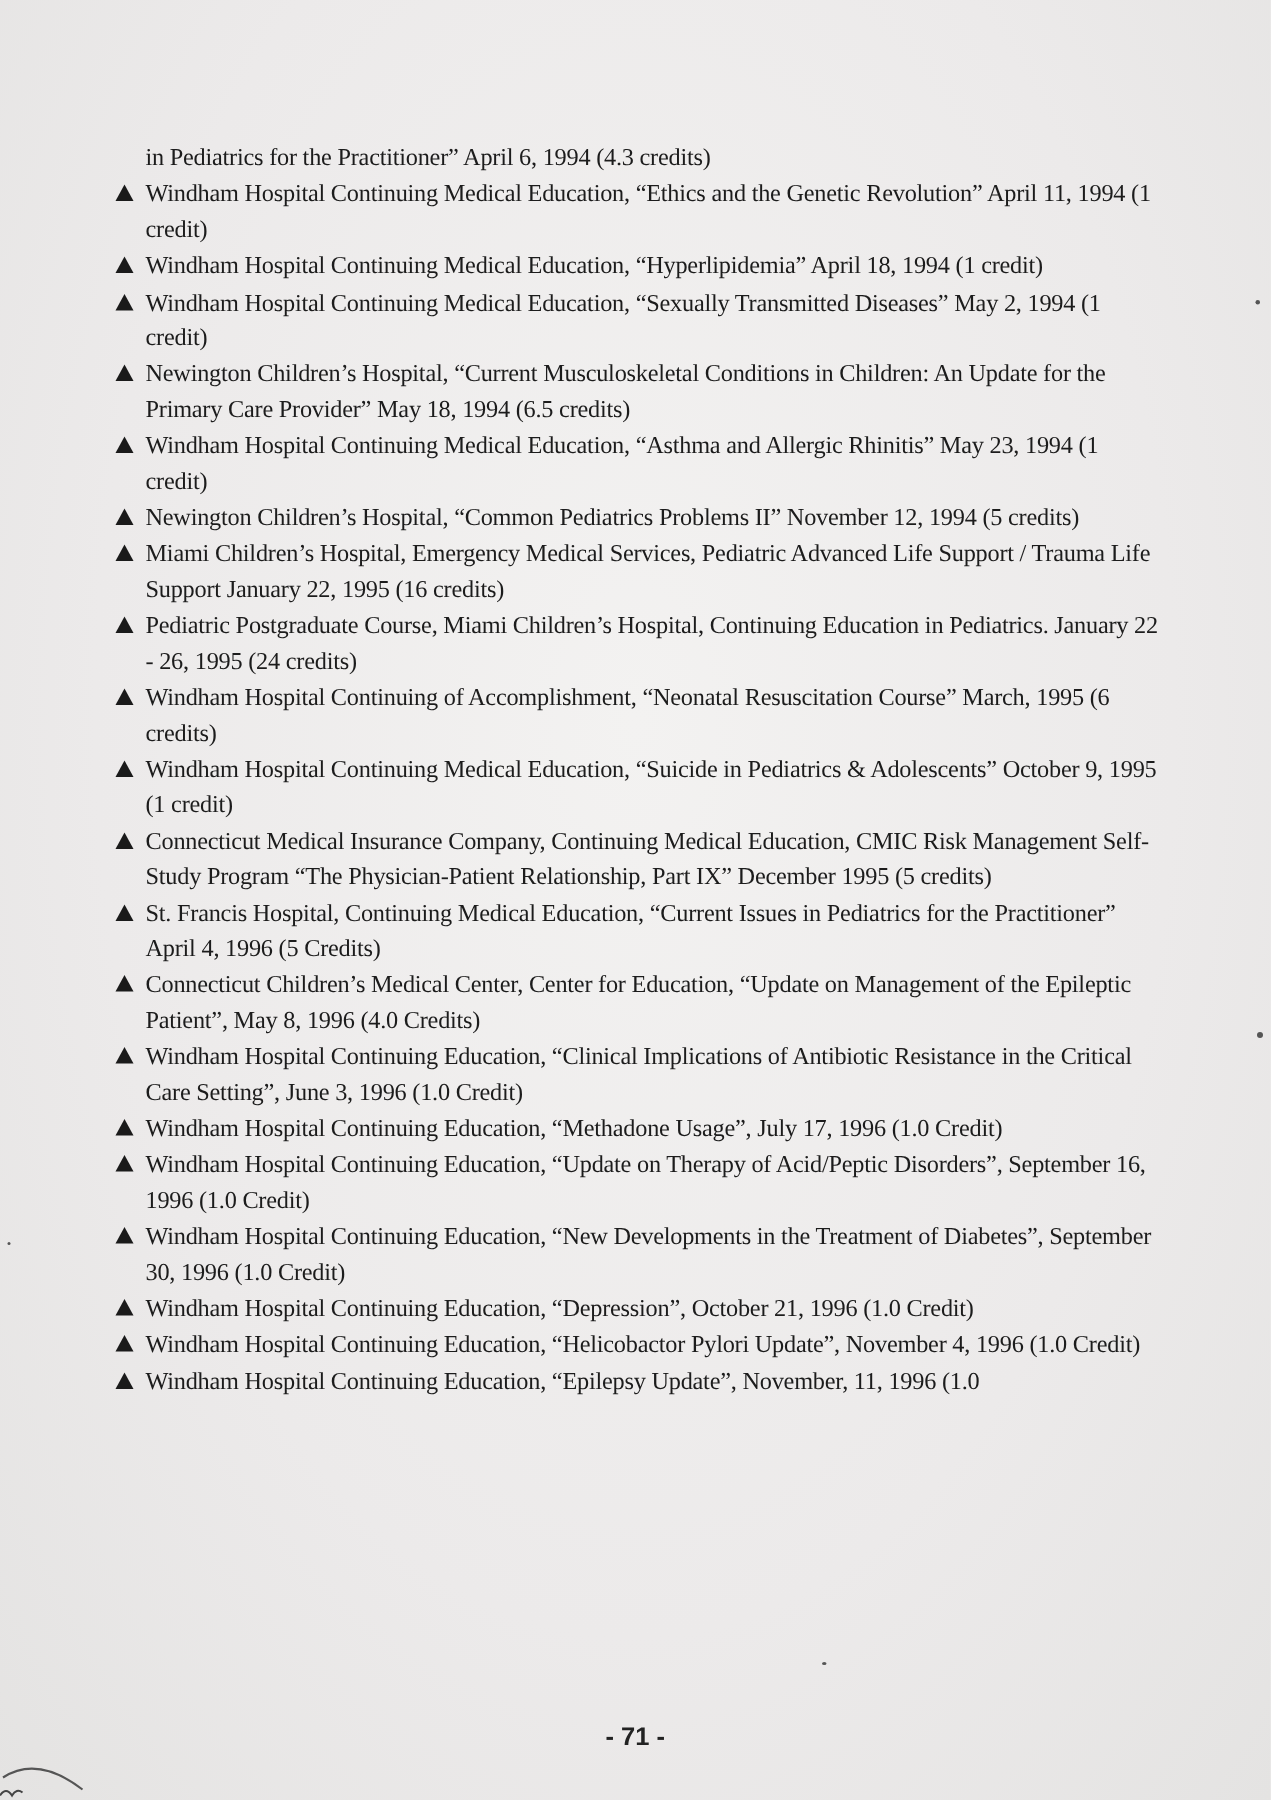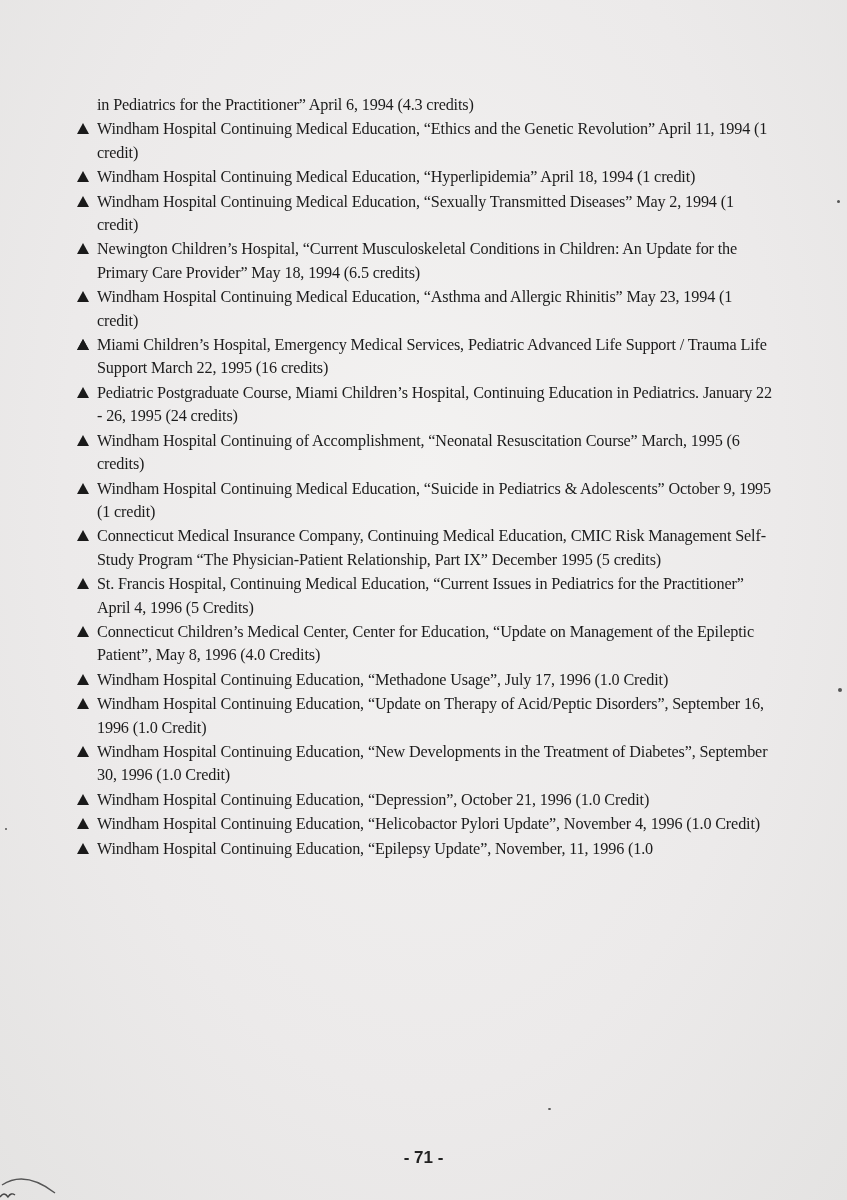"Newington Children’s Hospital, “Common" span { html: none -> <span>Newington Children’s Hospital, “Common Pediatrics Problems II” November 12, 1994 (5 credits)</span> }
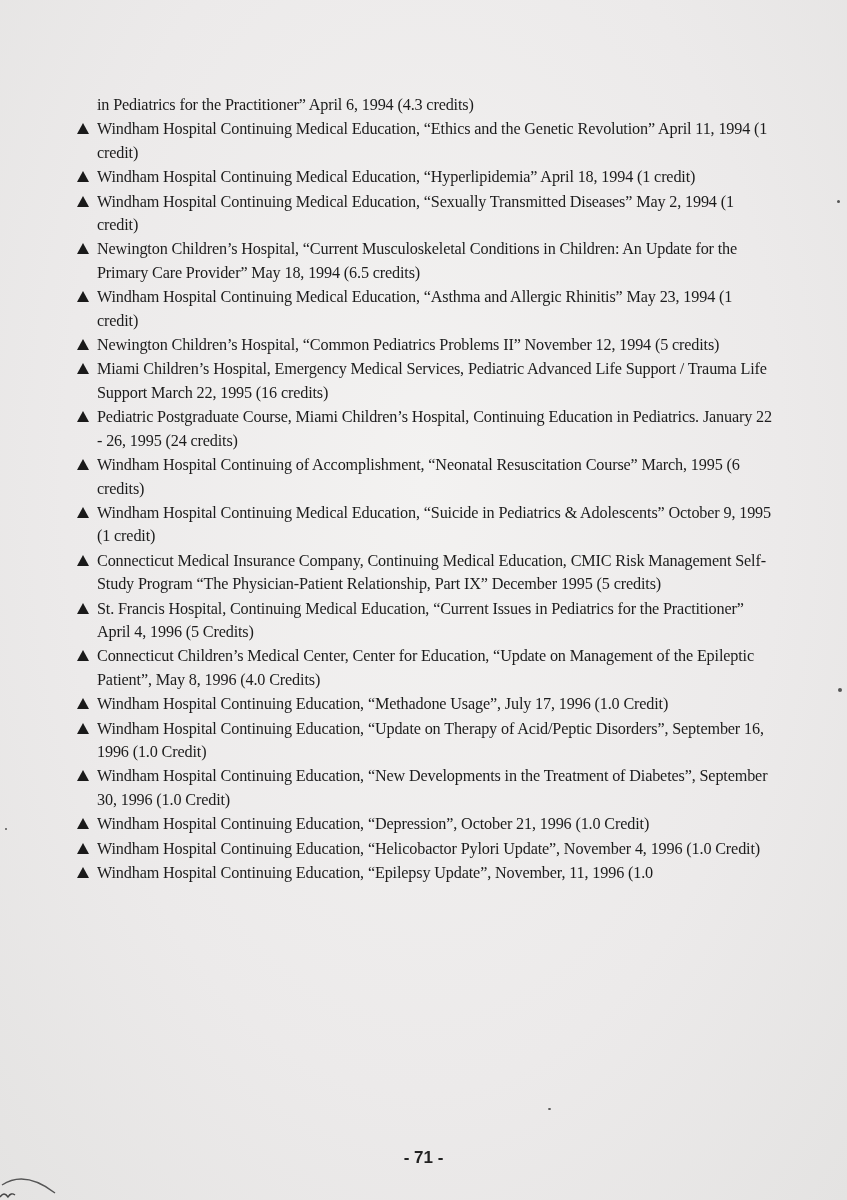"Miami Children’s Hospital, Emergency" span { text: March -> January }
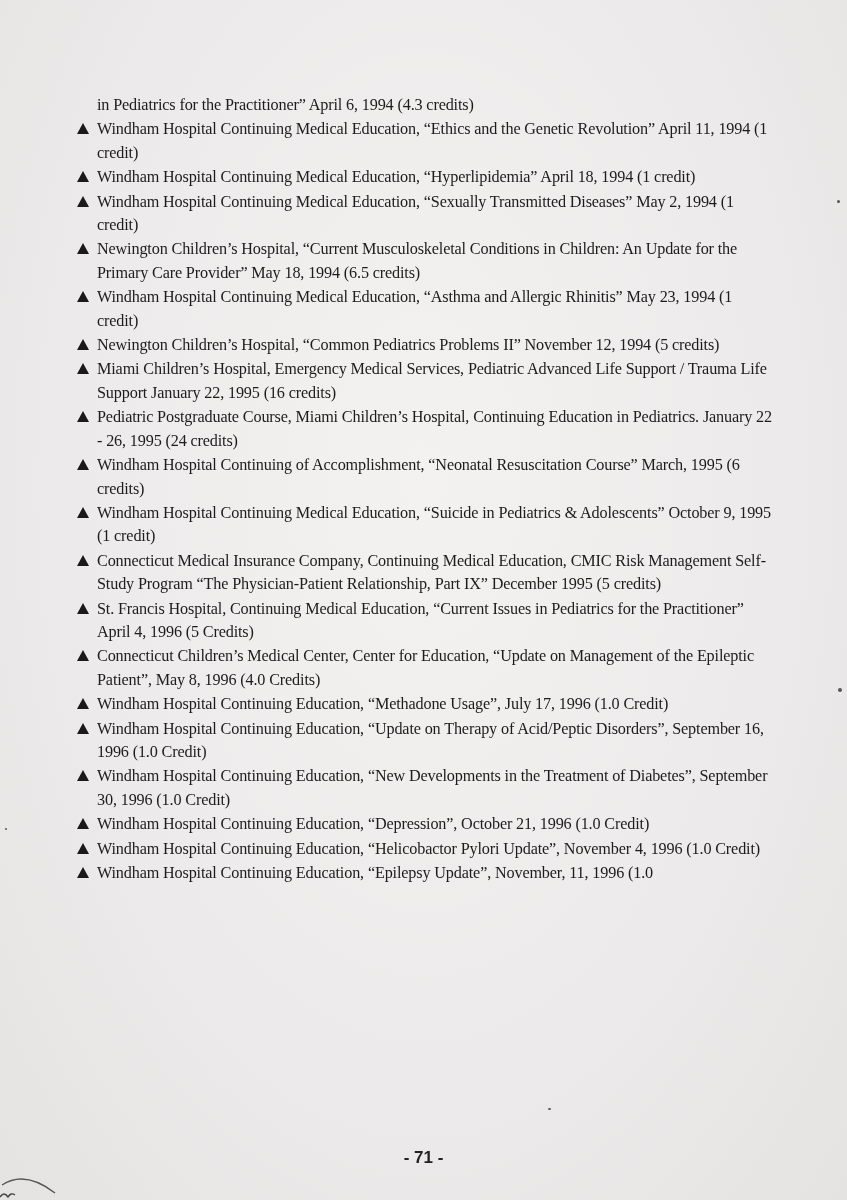"Windham Hospital Continuing Education, “Clinical" div.entry { html: none -> <div><span></span><span>Windham Hospital Continuing Education, “Clinical Implications of Antibiotic Resistance in the Critical Care Setting”, June 3, 1996 (1.0 Credit)</span></div> }
